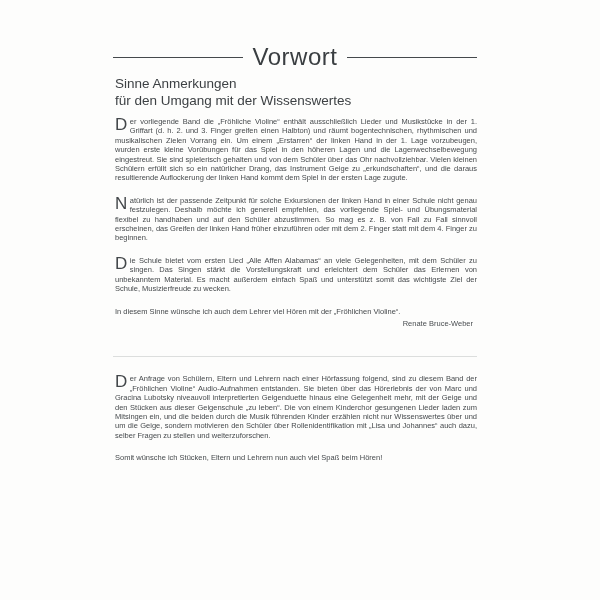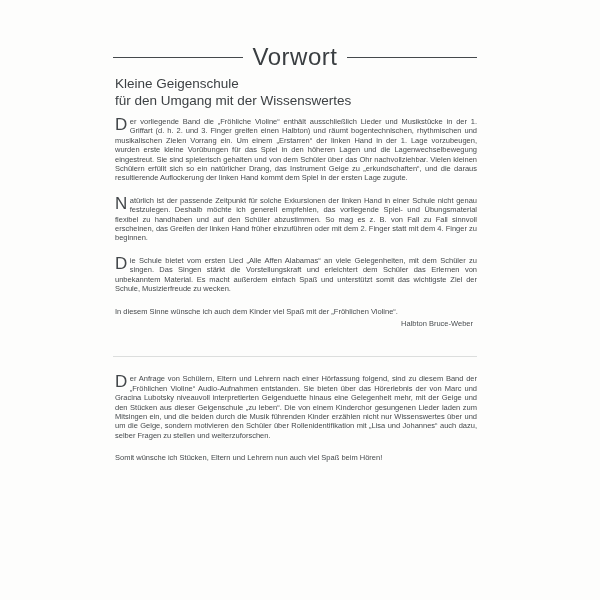"Kleine Geigenschule" span { text: Kleine Geigenschule -> Sinne Anmerkungen }
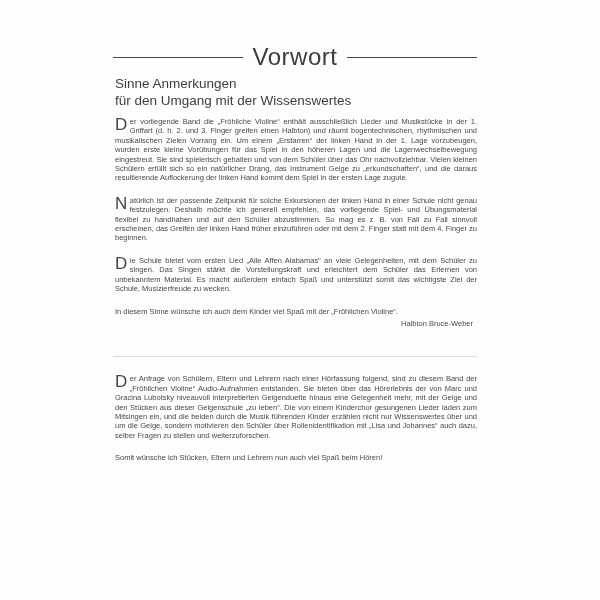"In diesem Sinne wünsche ich" p.closing-line { text: Kinder viel Spaß -> Lehrer viel Hören }
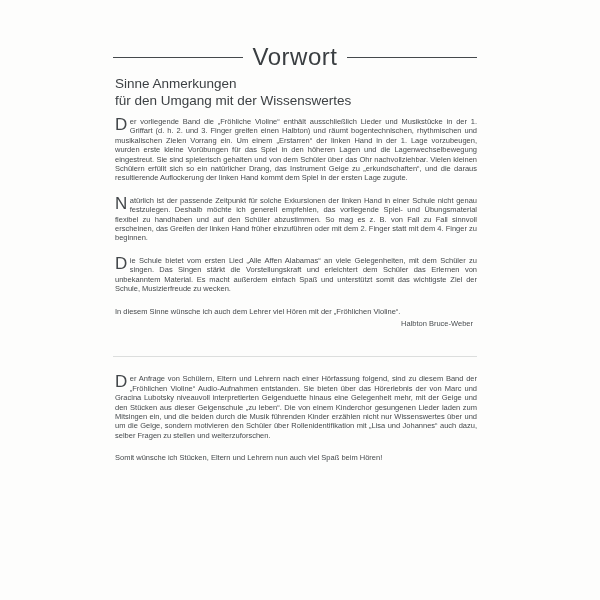"Halbton Bruce-Weber" p.signature { text: Halbton -> Renate }
